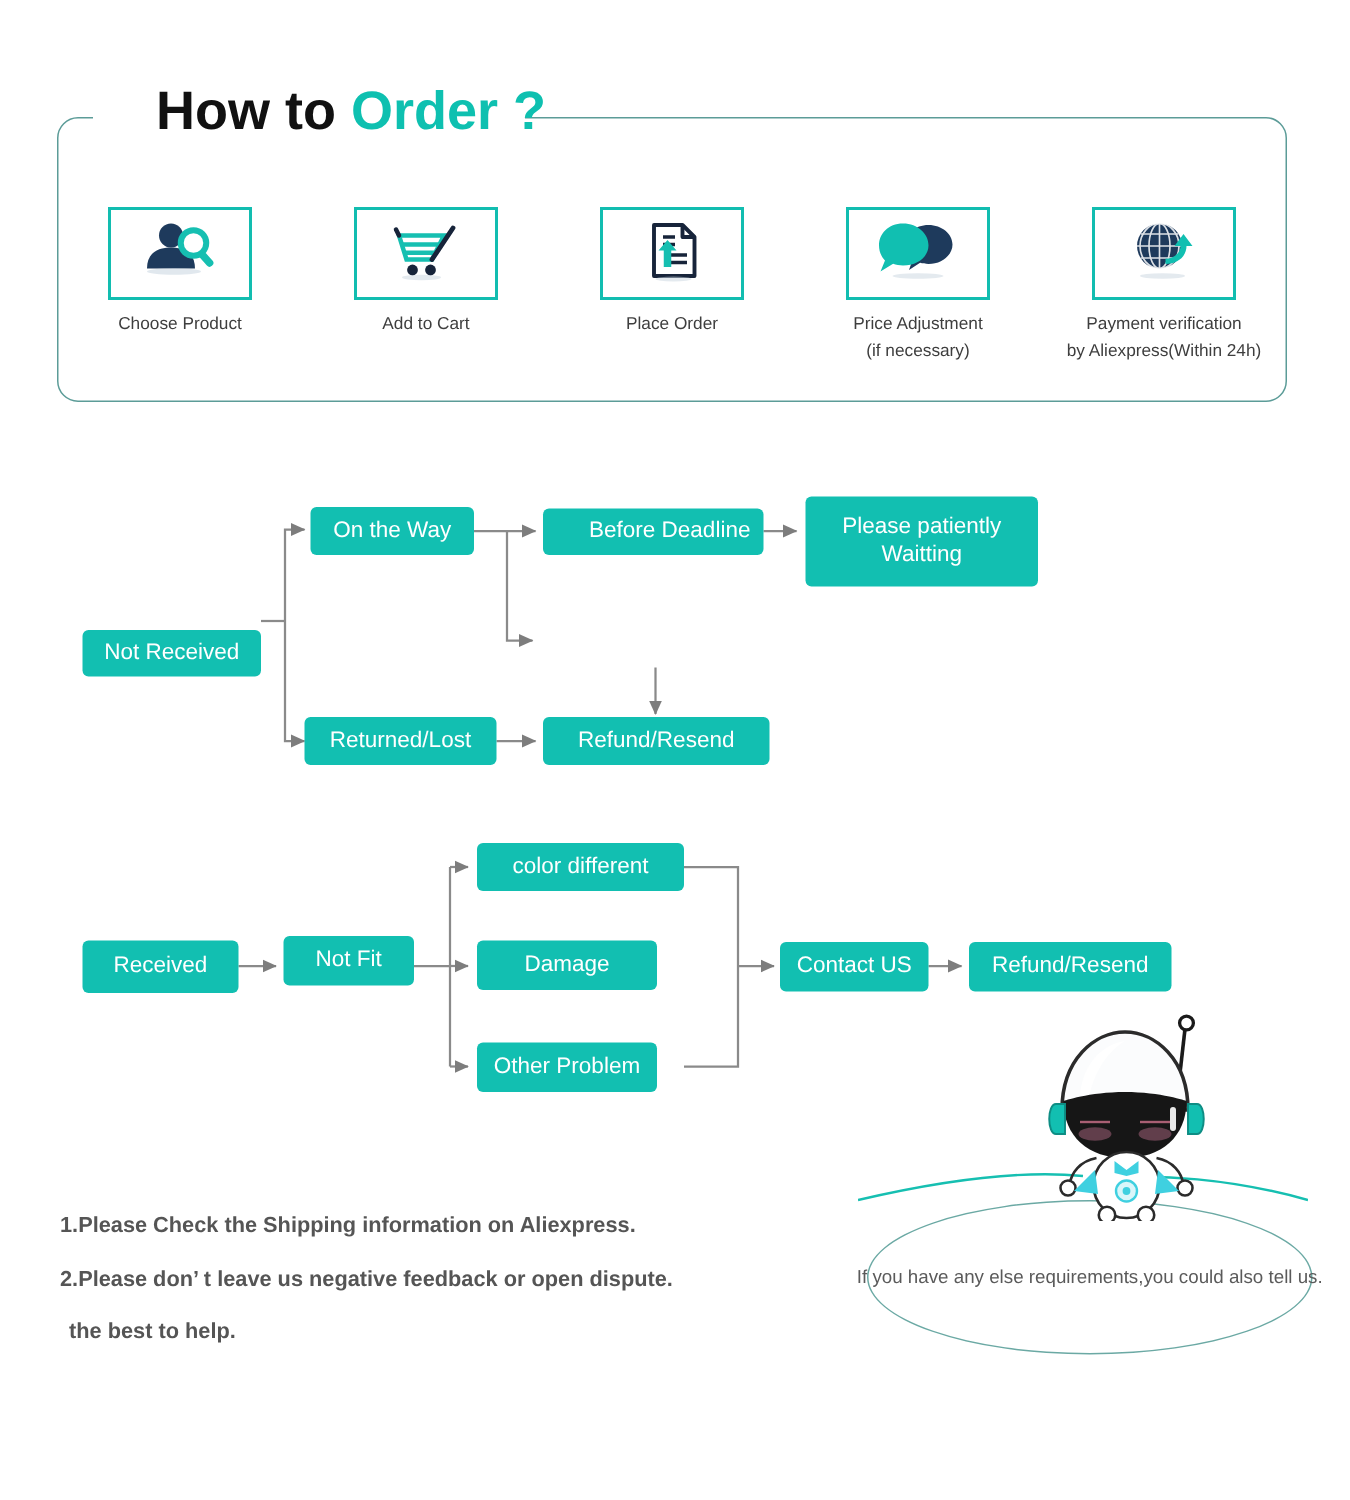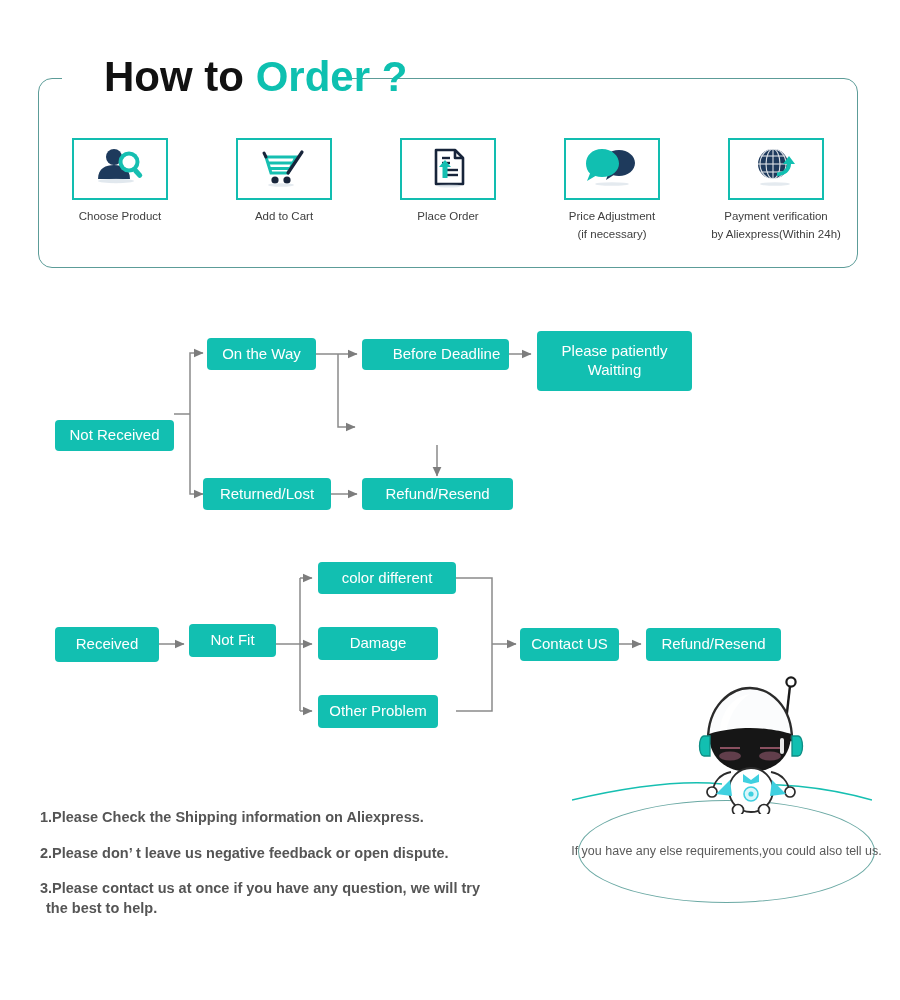"How to Order ?" .title { font-size: 42px -> 36px }
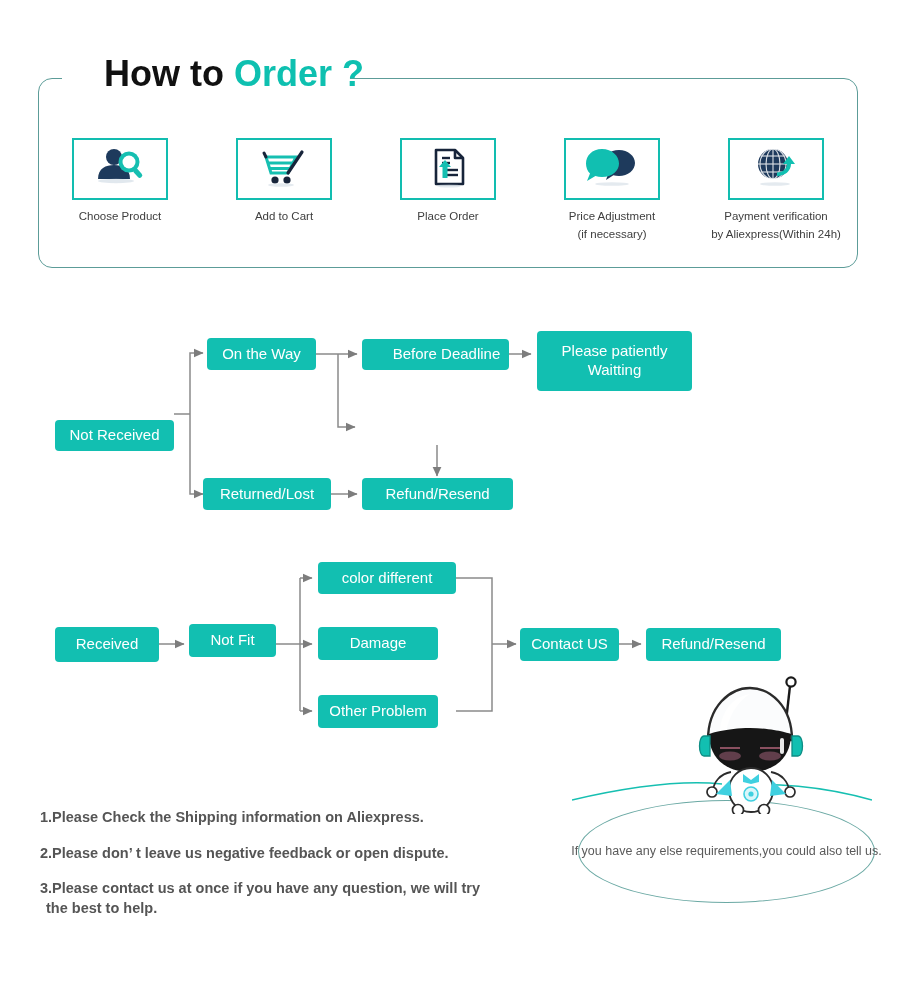"3.Please contact us at once" span { html: <span>3.Please contact us at once if you have any question, we will try</span> -> none }
